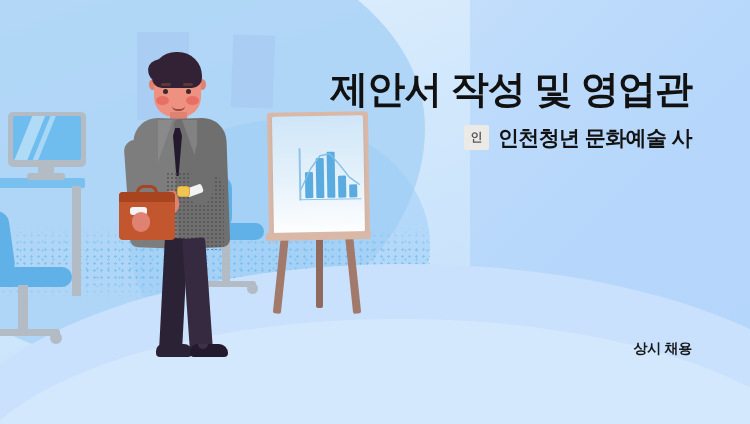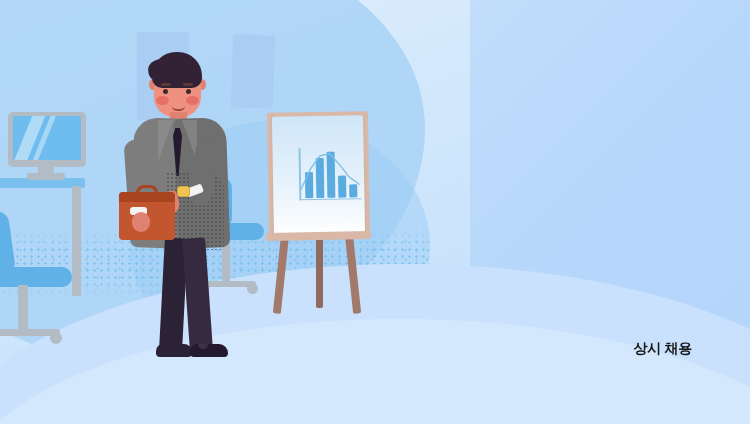"제안서 작성 및 영업관" div.text-area { html: none -> <div> <div>제안서 작성 및 영업관</div> <div> <span>인</span> <span>인천청년 문화예술 사</span> </div> </div> }
